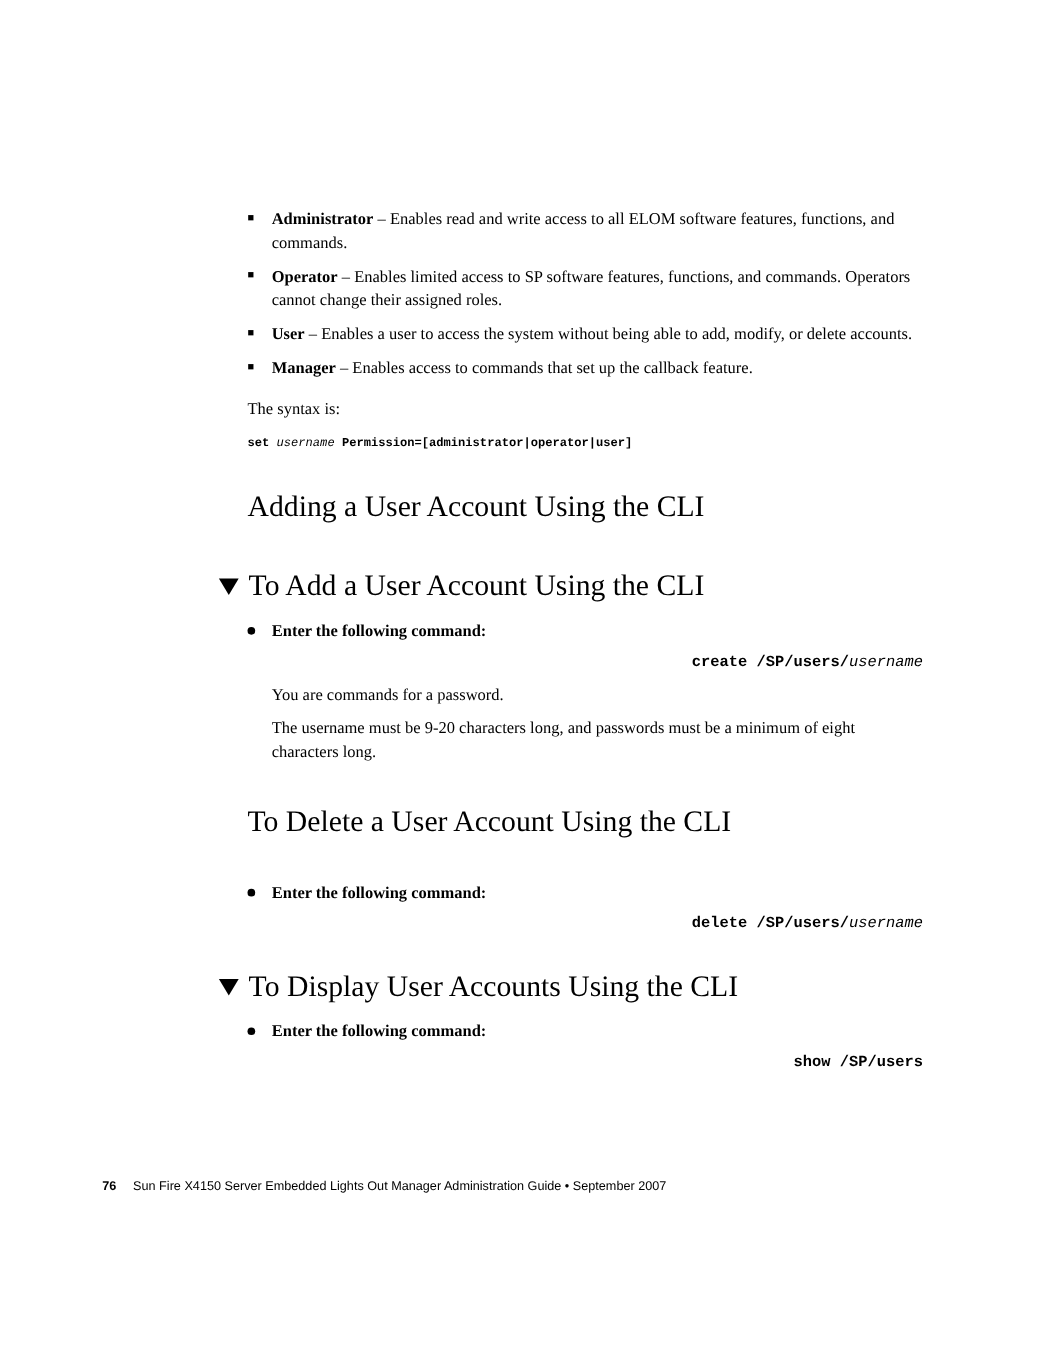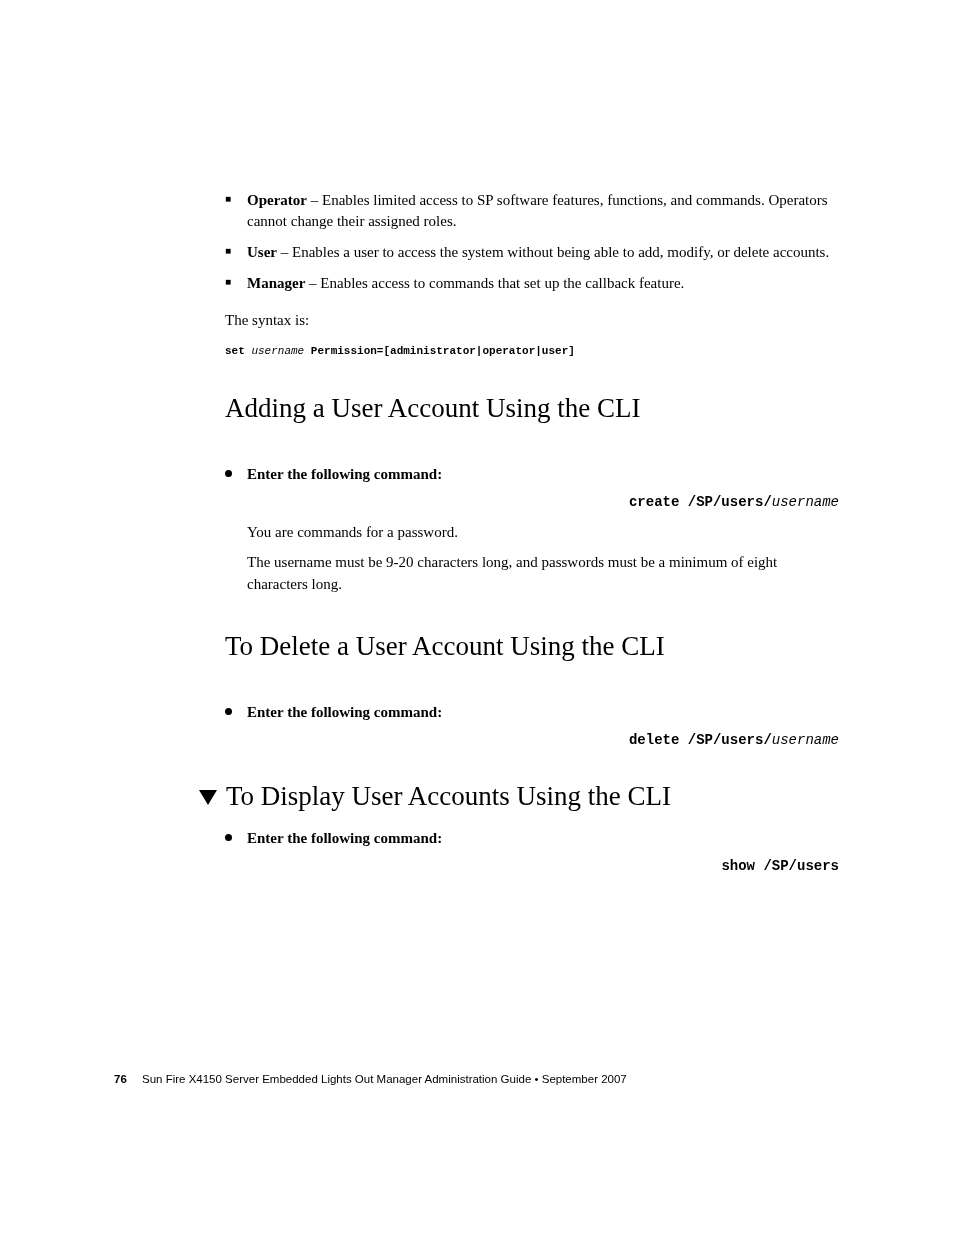"Administrator – Enables read and" li { html: none -> <li> <span>Administrator</span><span> – Enables read and write access to all ELOM software features, functions, and commands.</span> </li> }
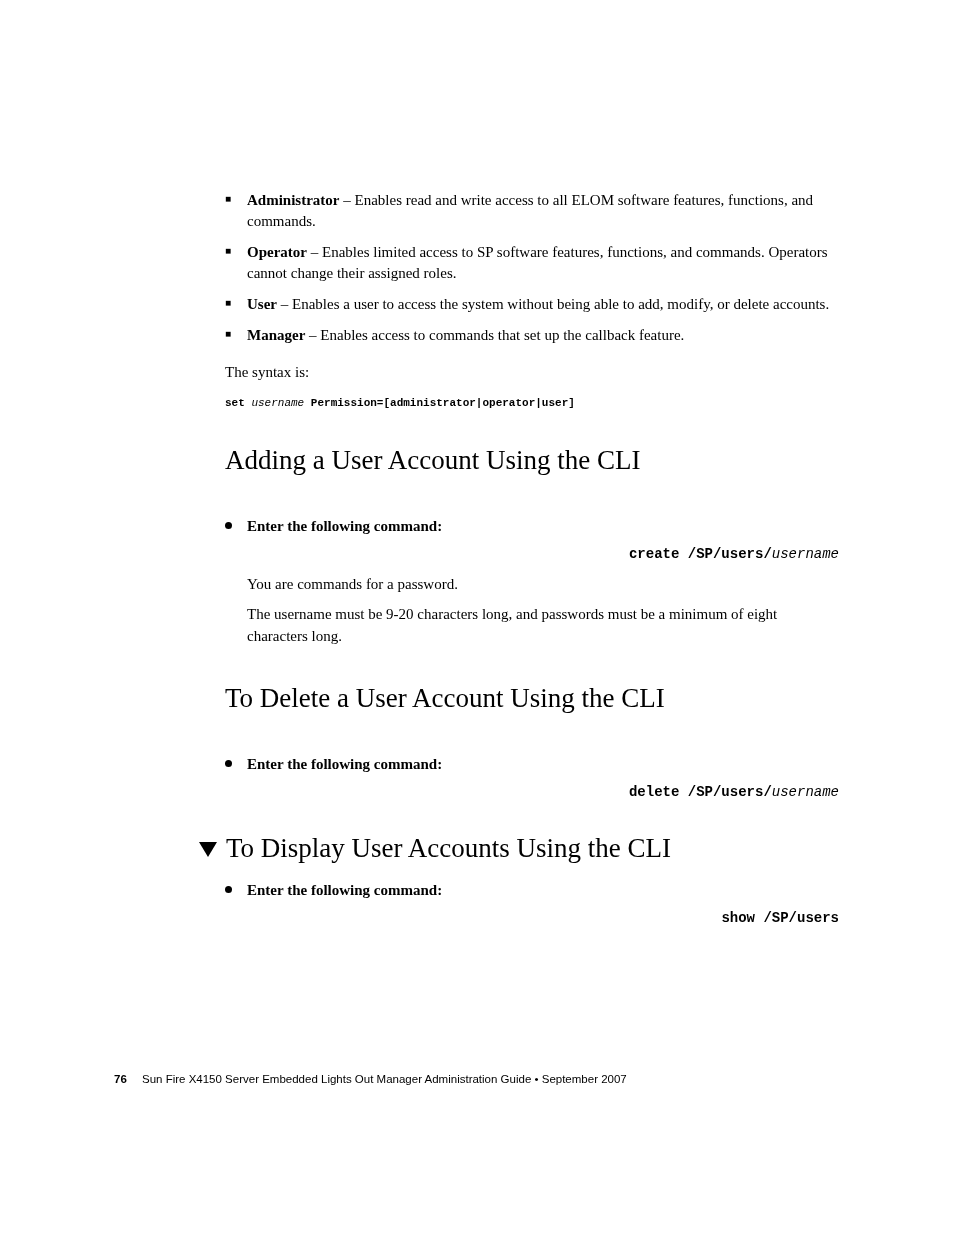"To Add a User Account" div.proc-row { html: none -> <div> <div></div> <h3>To Add a User Account Using the CLI</h3> </div> }
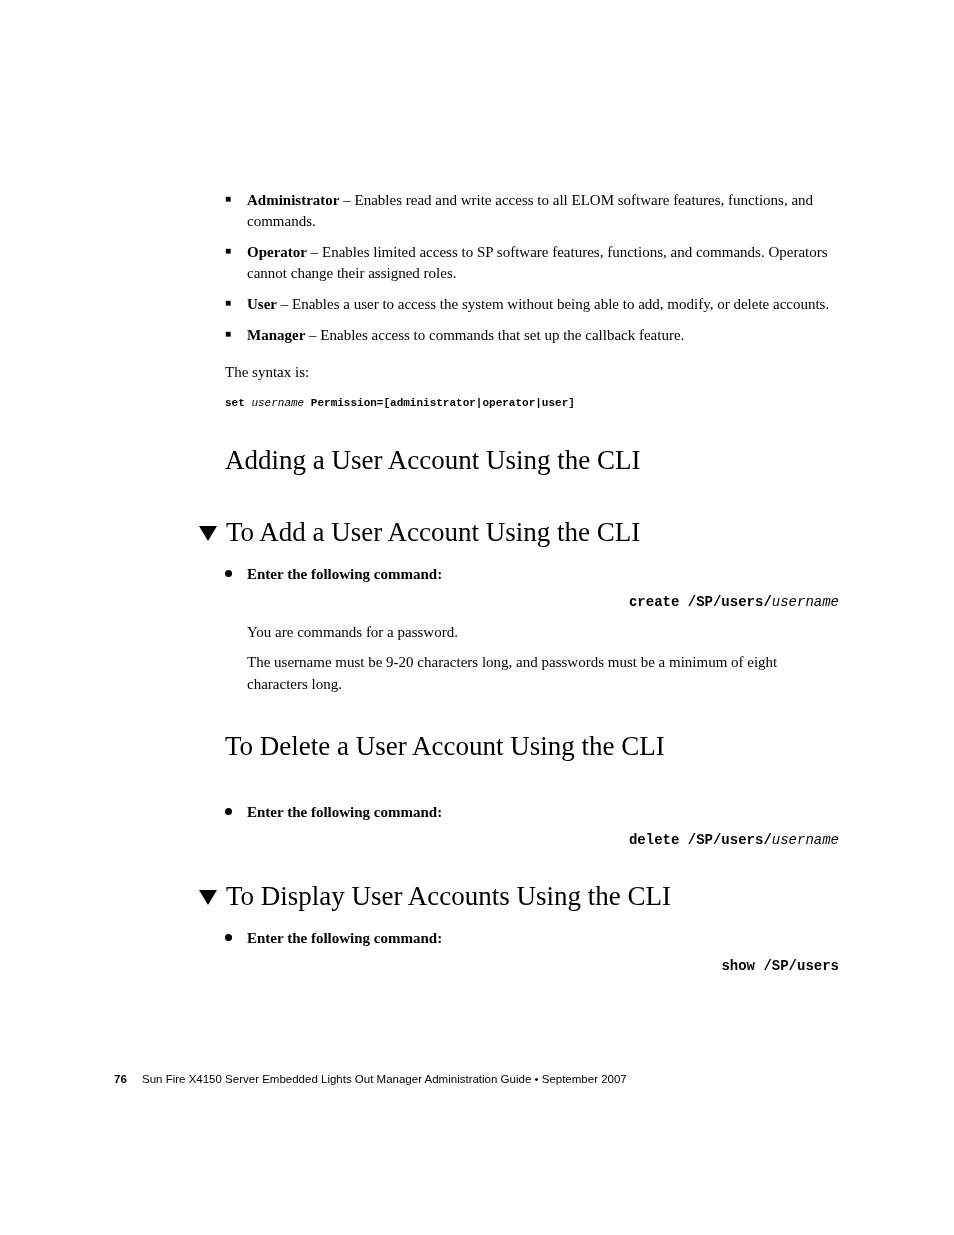"76 Sun Fire X4150 Server" .footer { left: 114px -> 93px }
